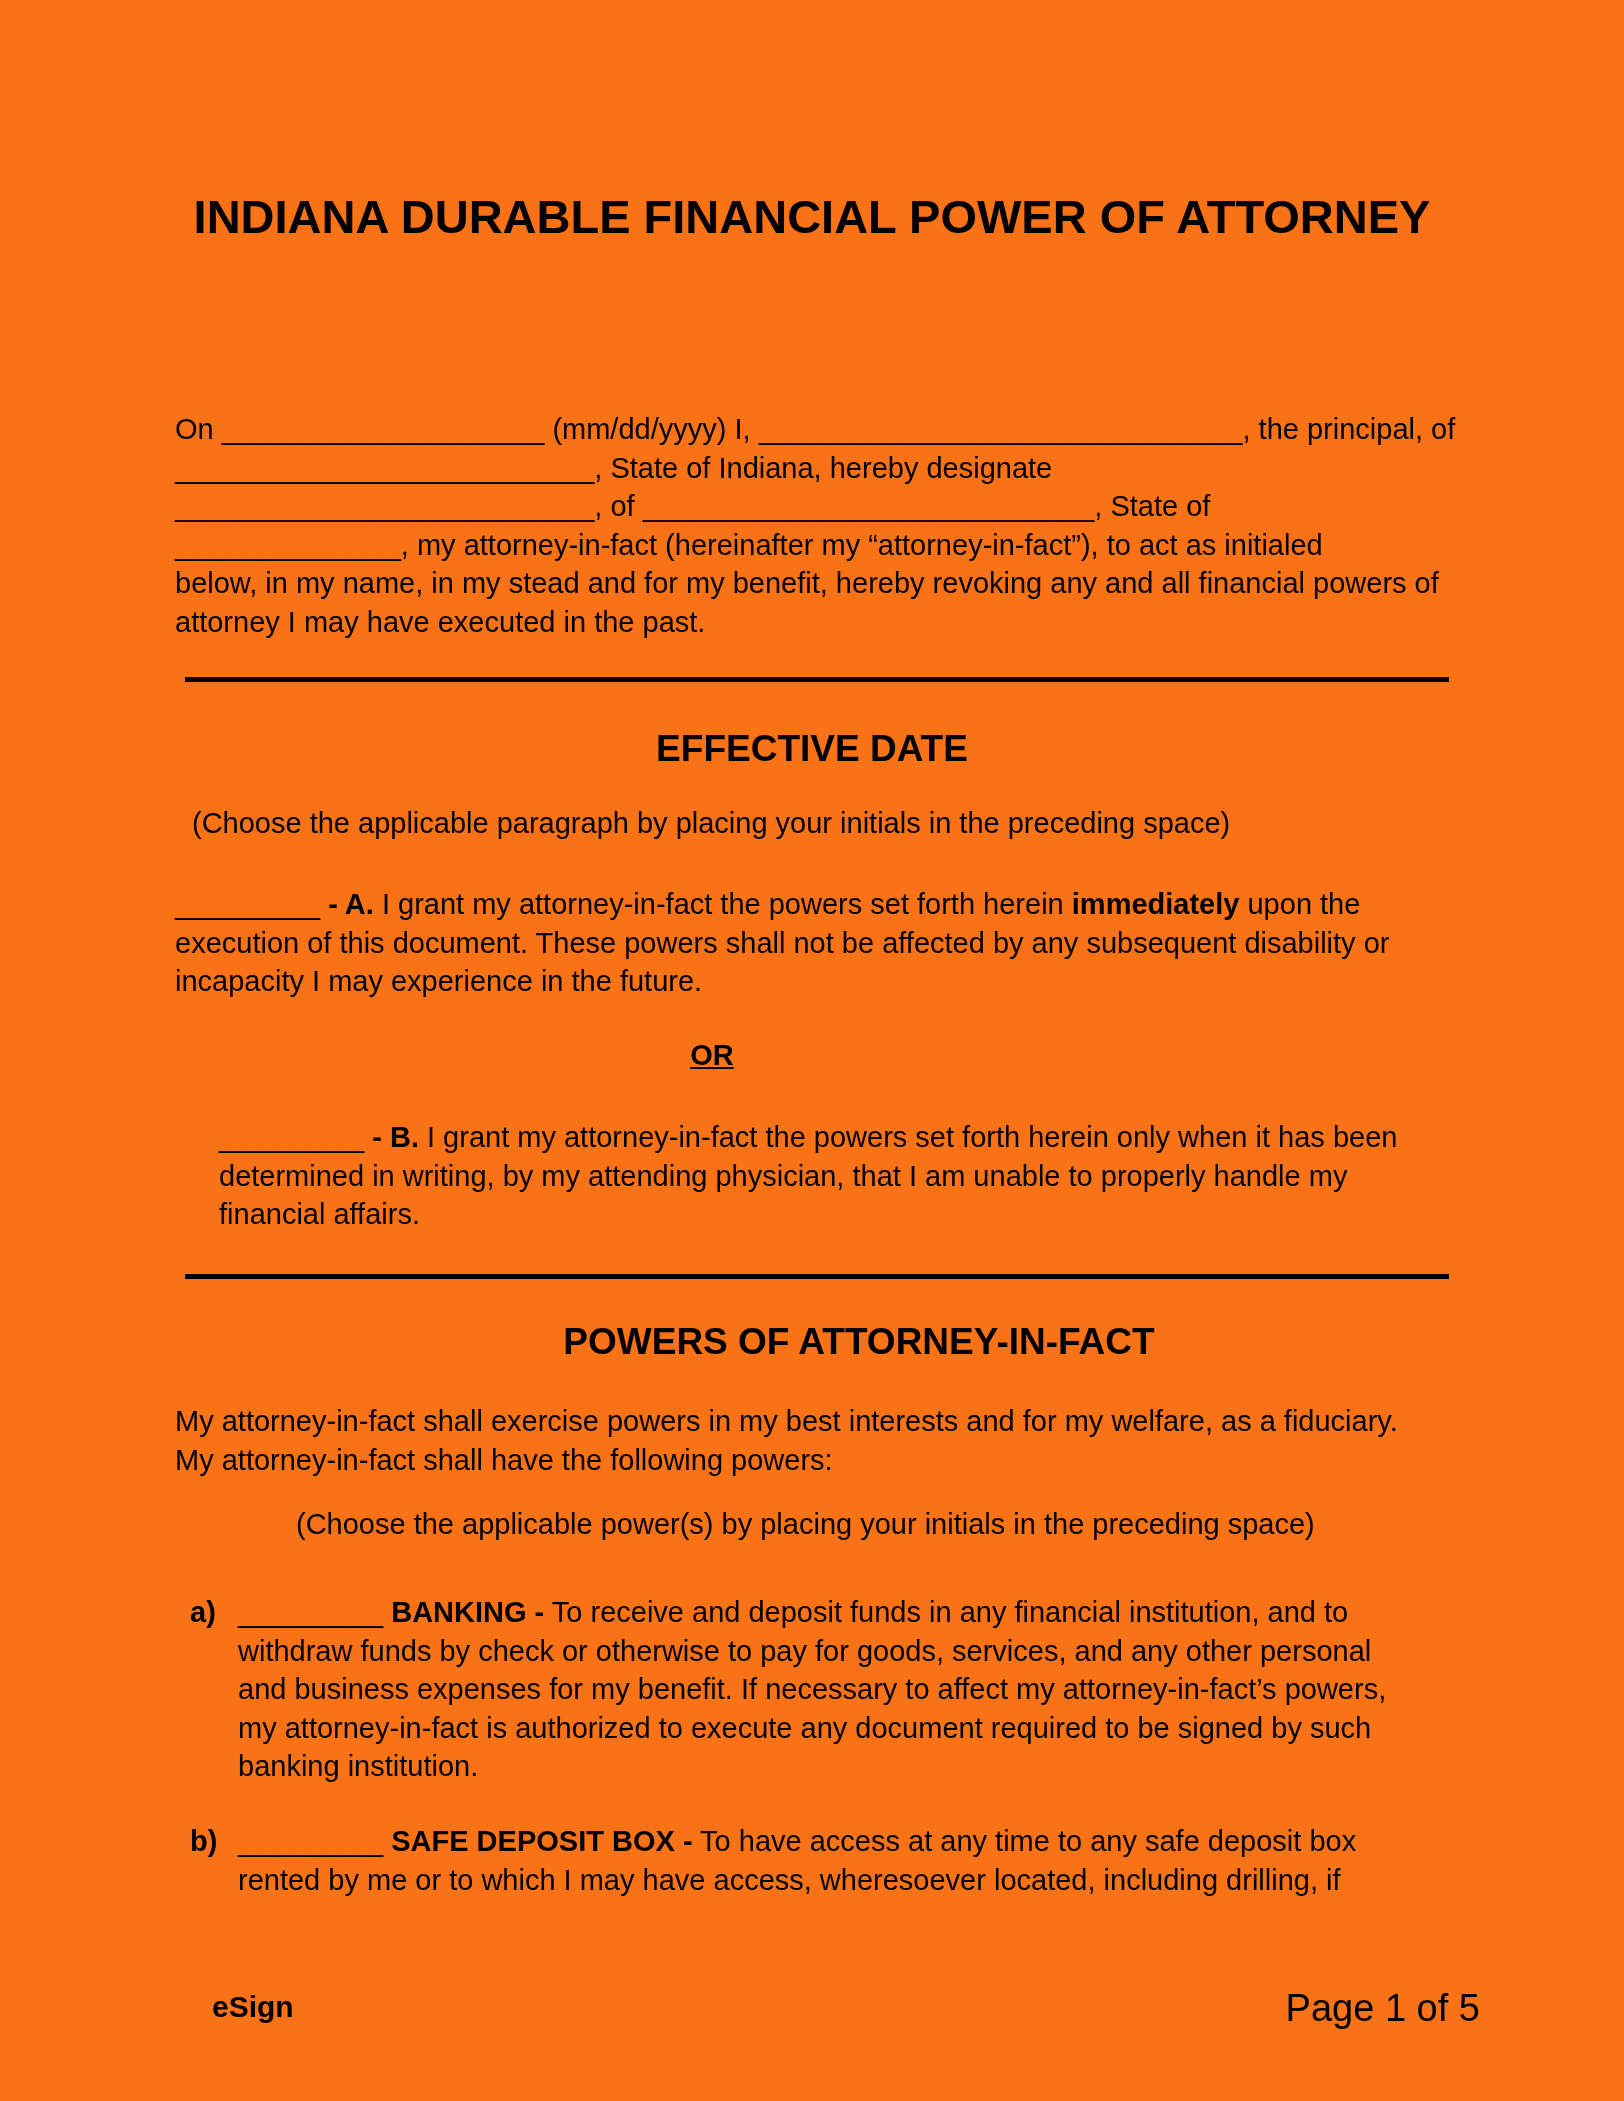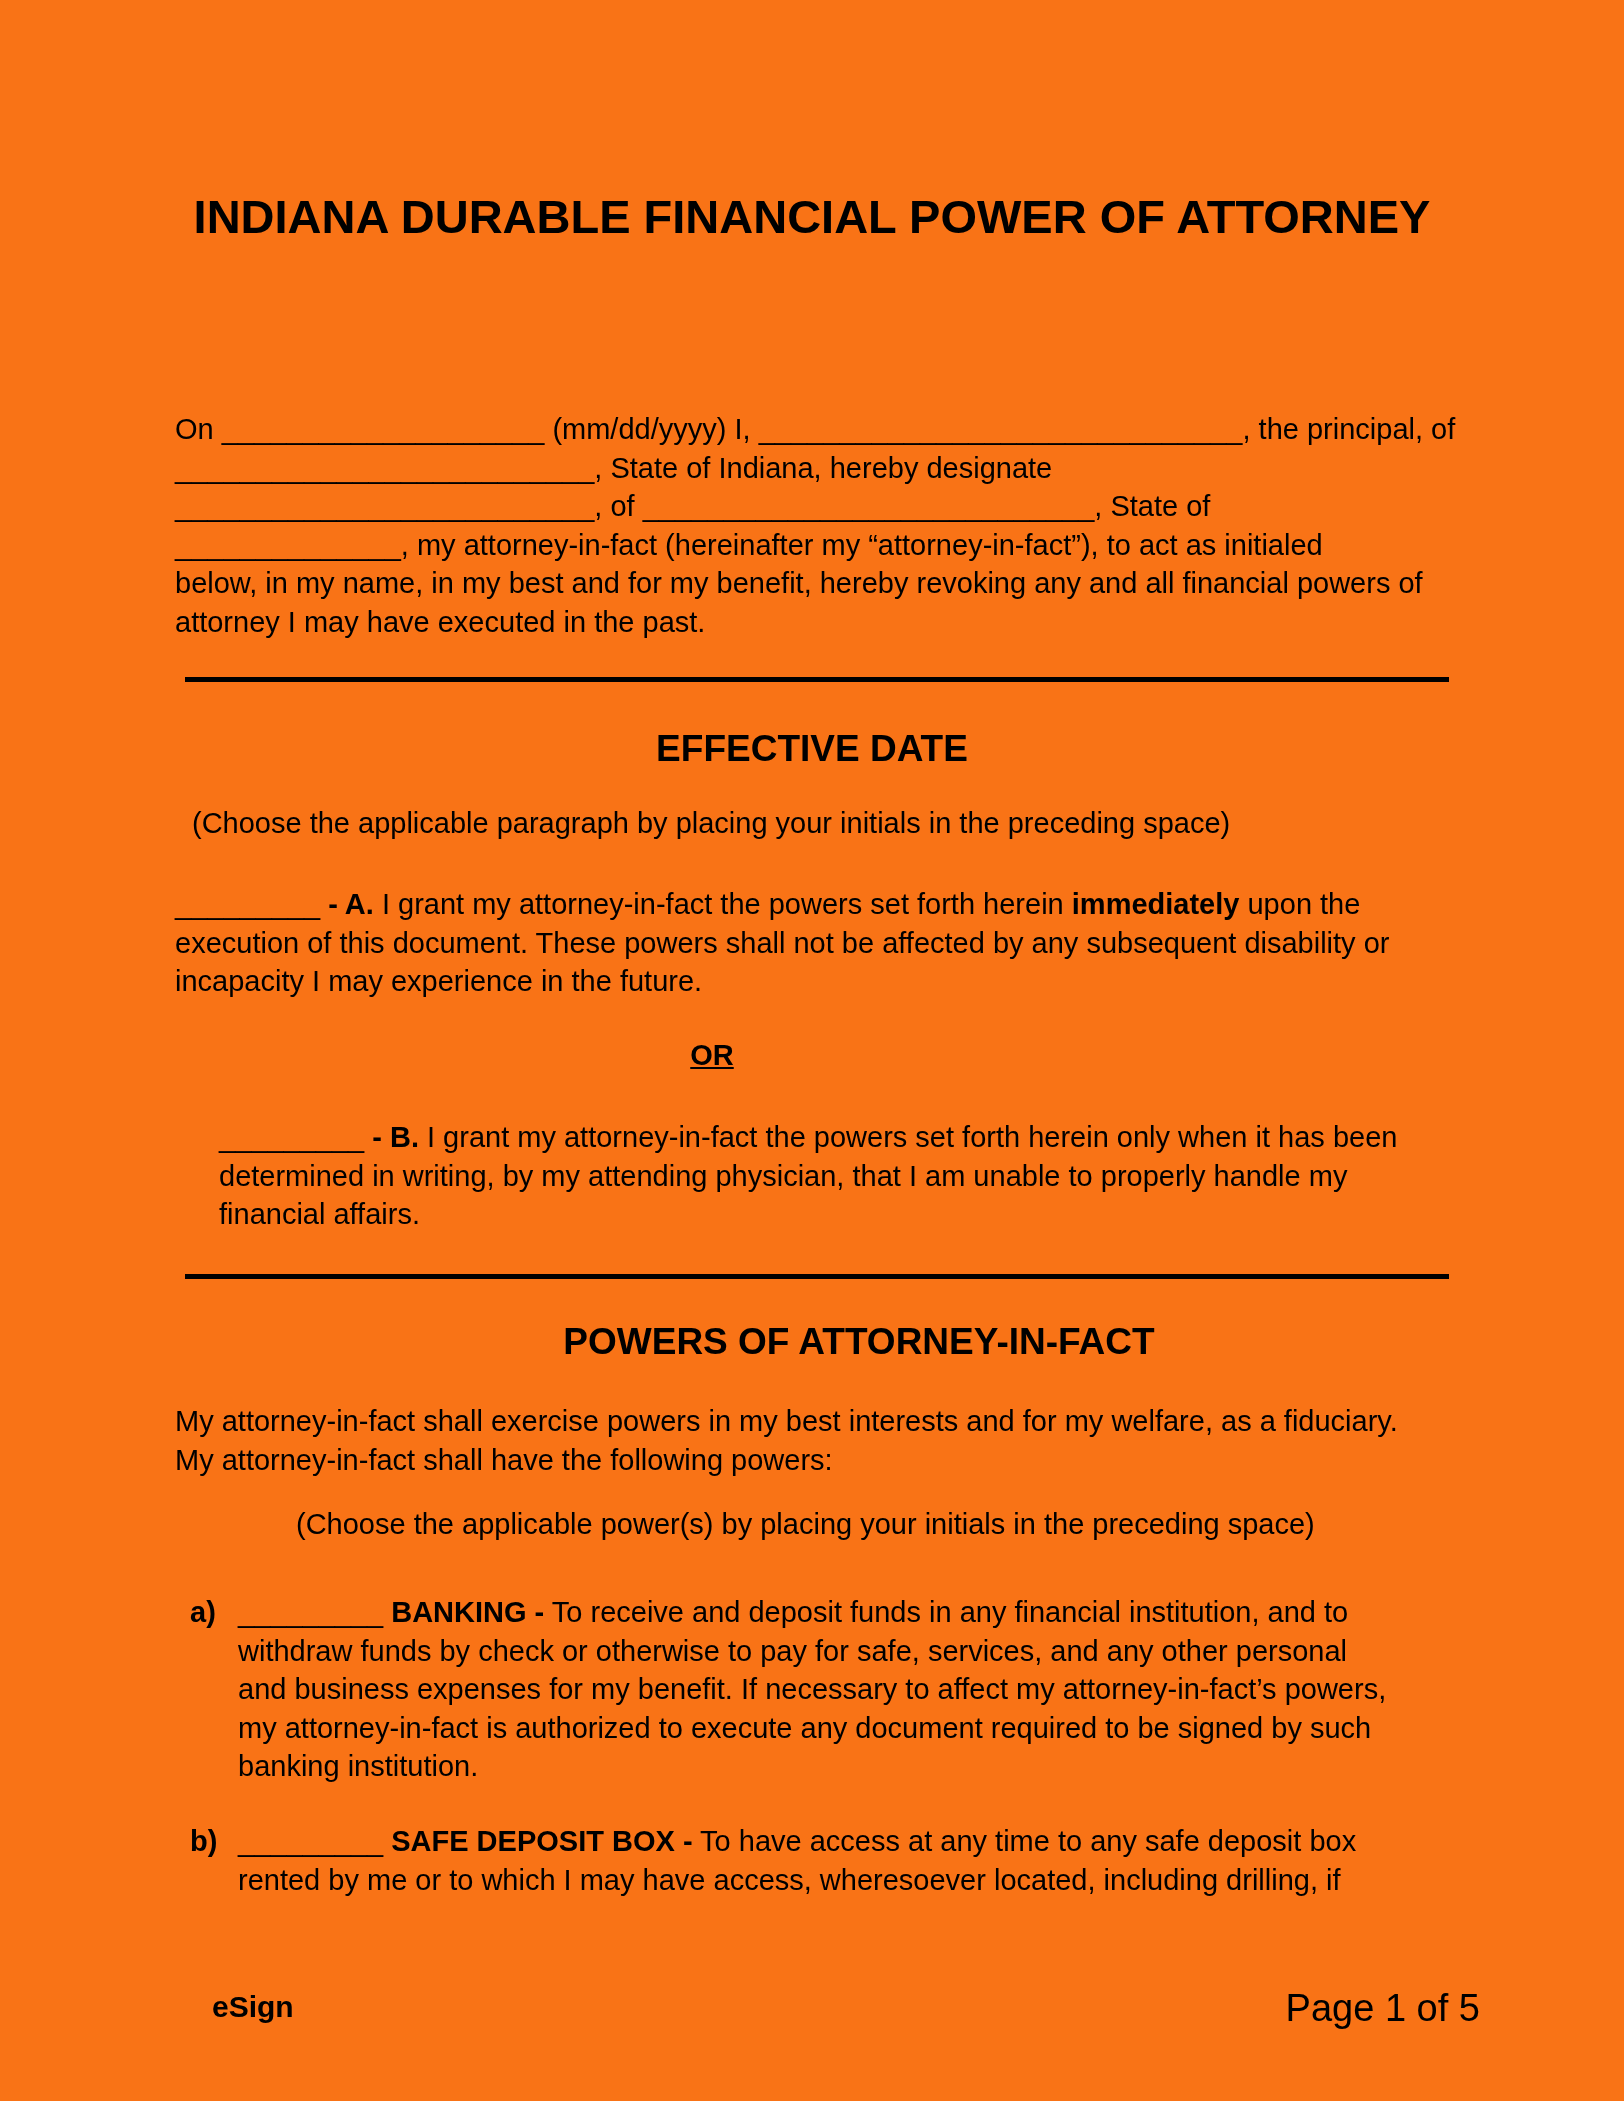"below, in my name, in" div.tline { text: best -> stead }
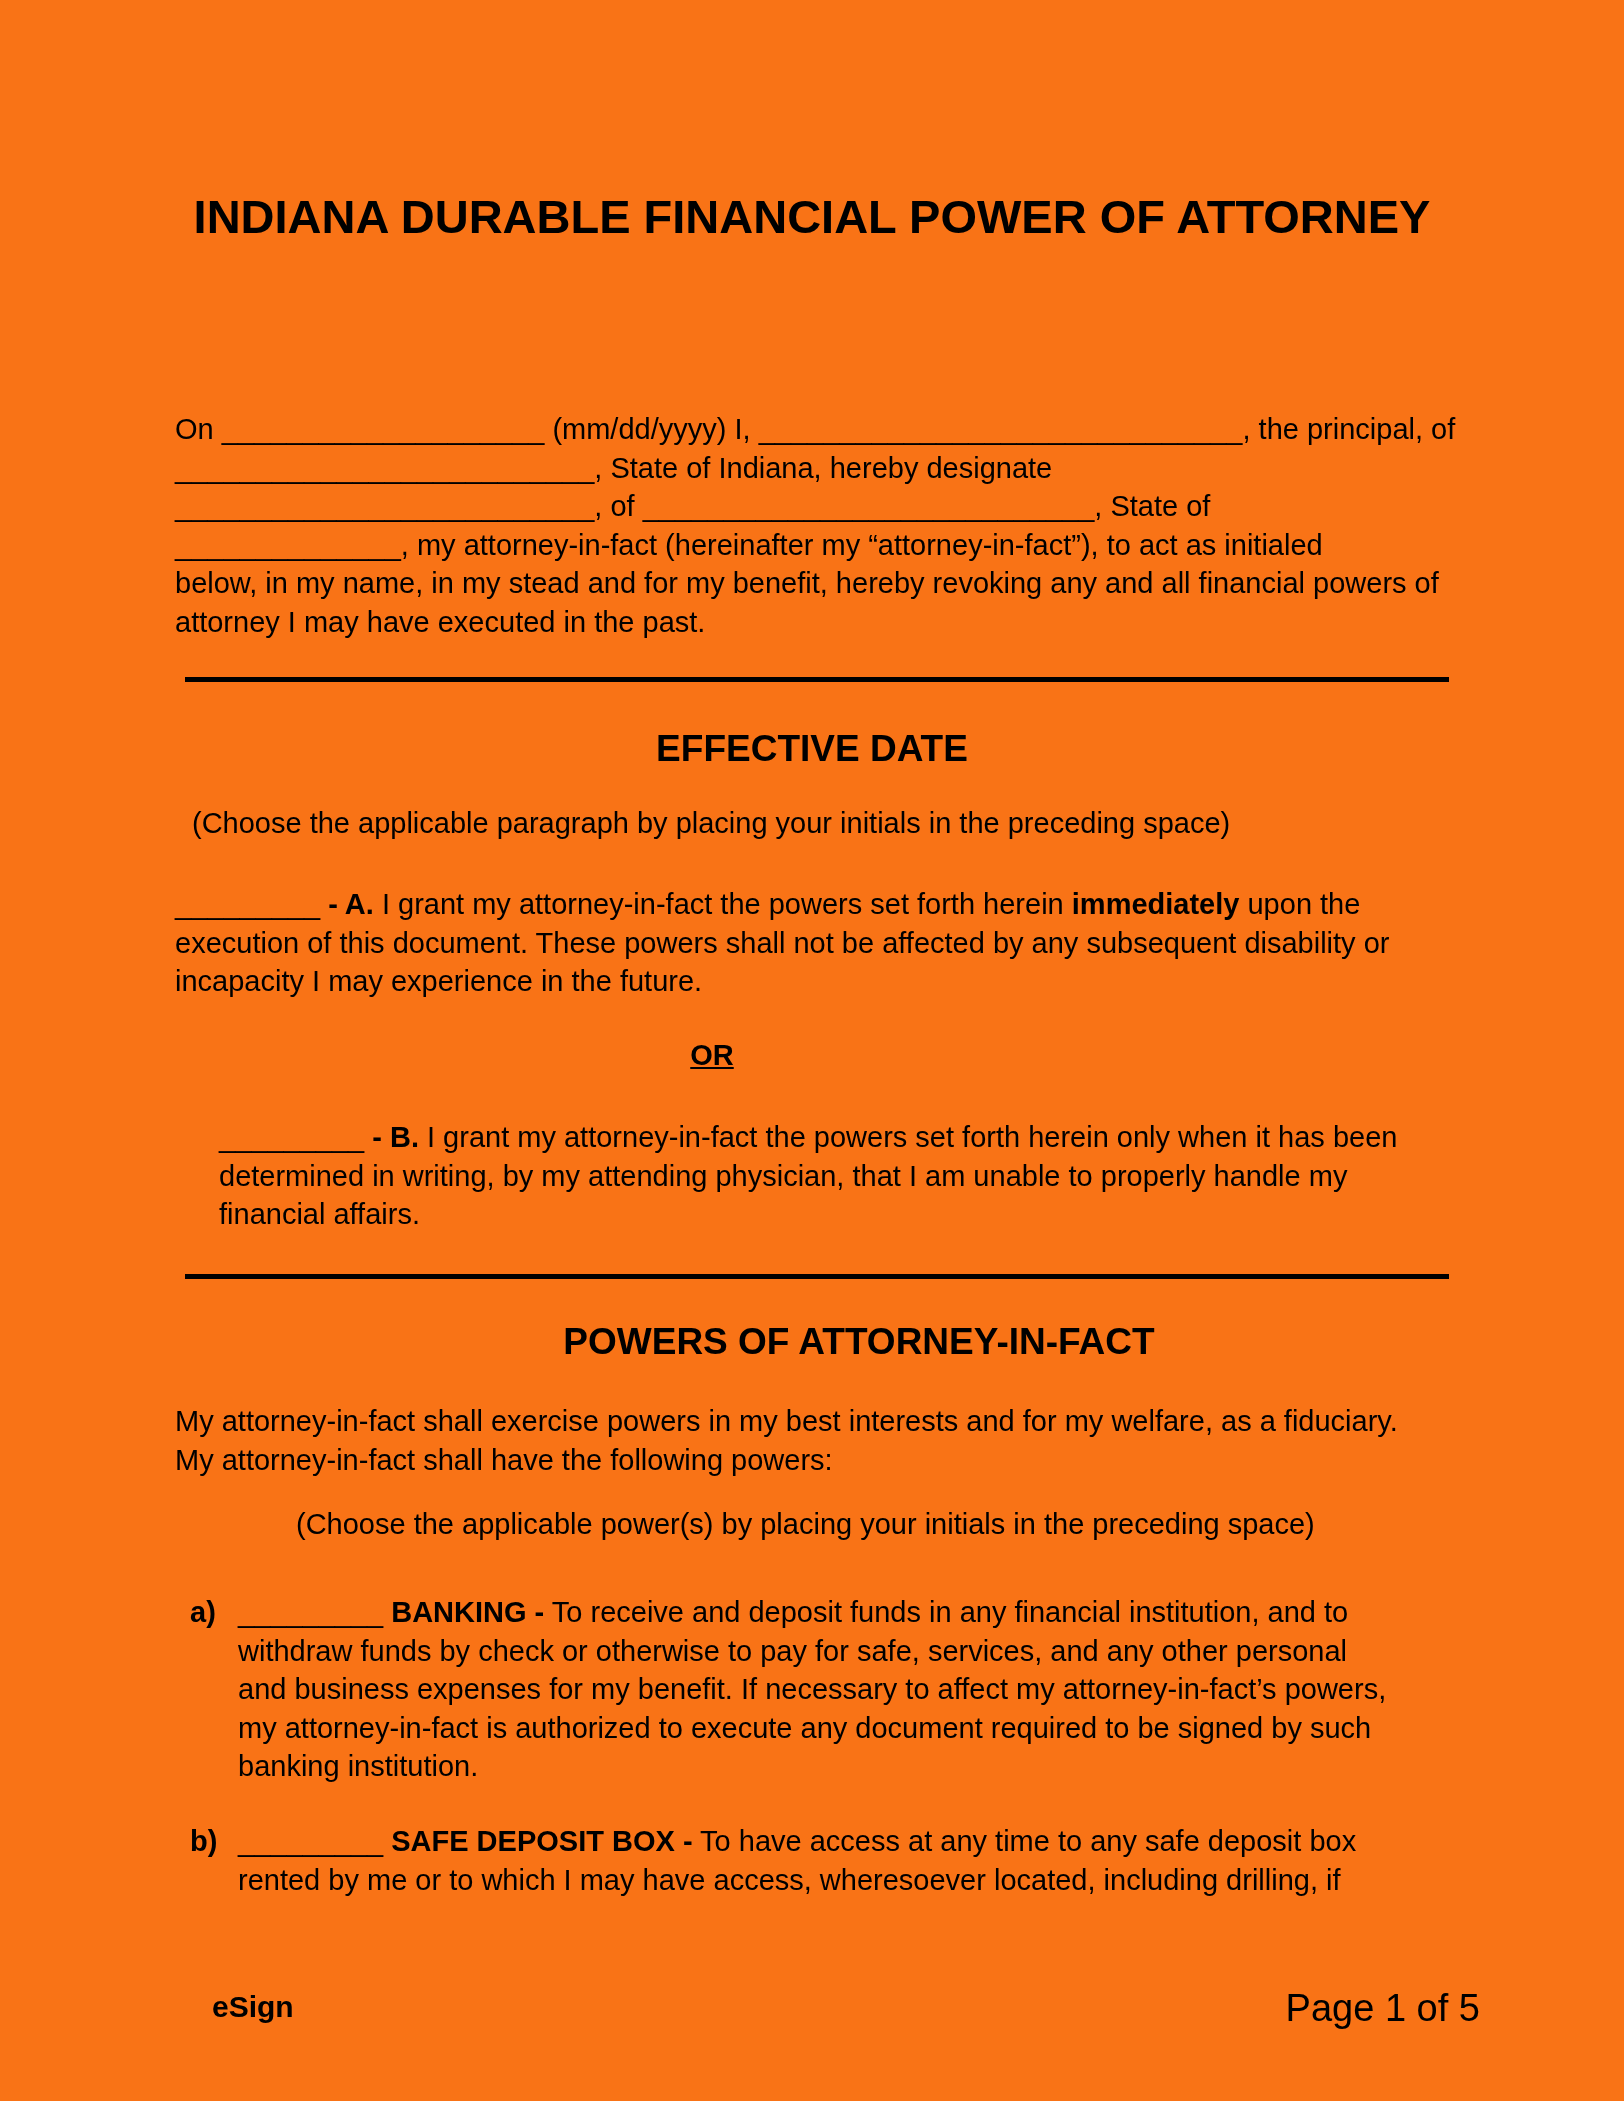"withdraw funds by check or" div.tline { text: safe -> goods }
